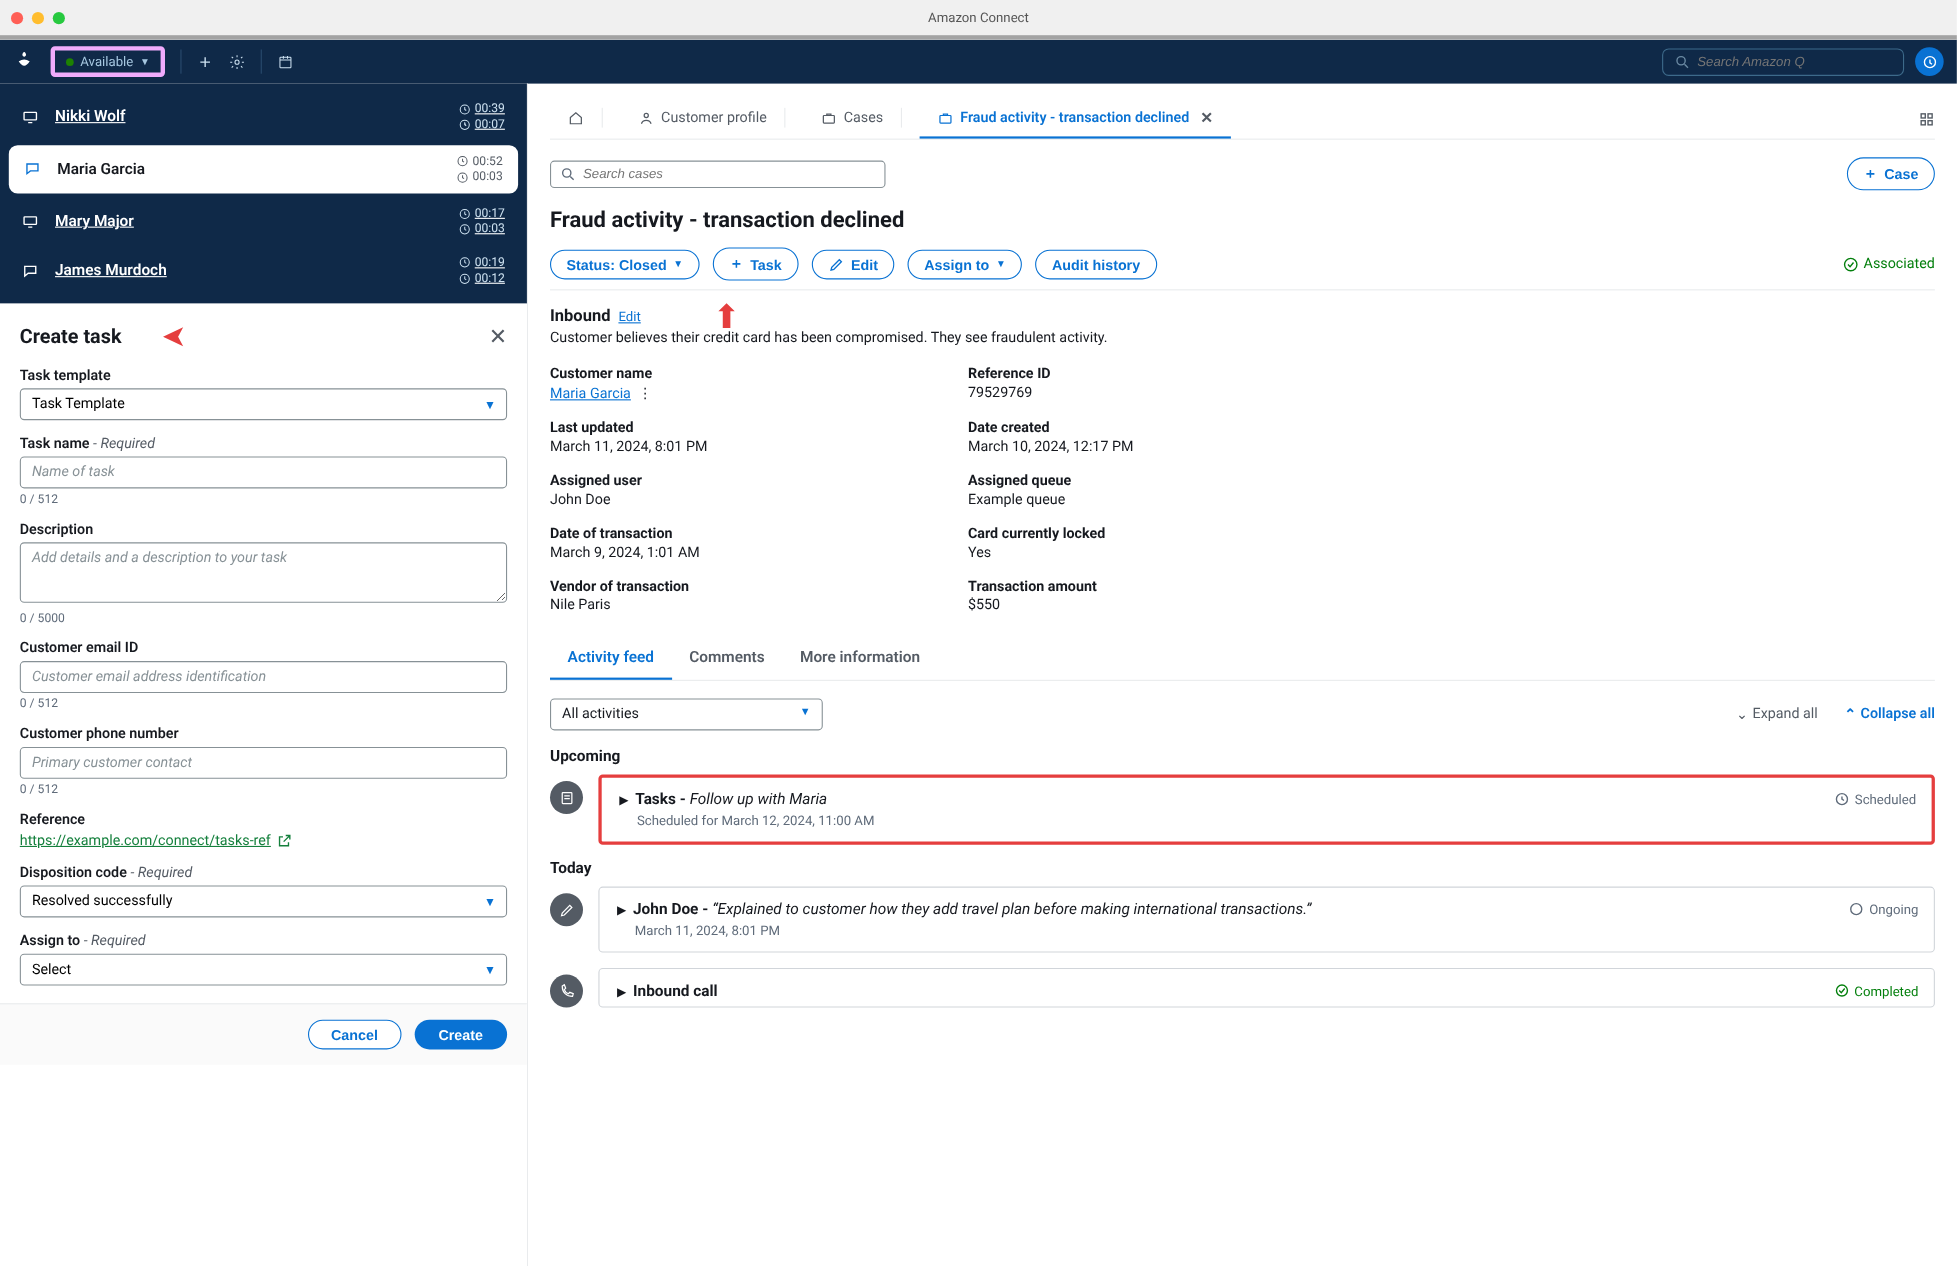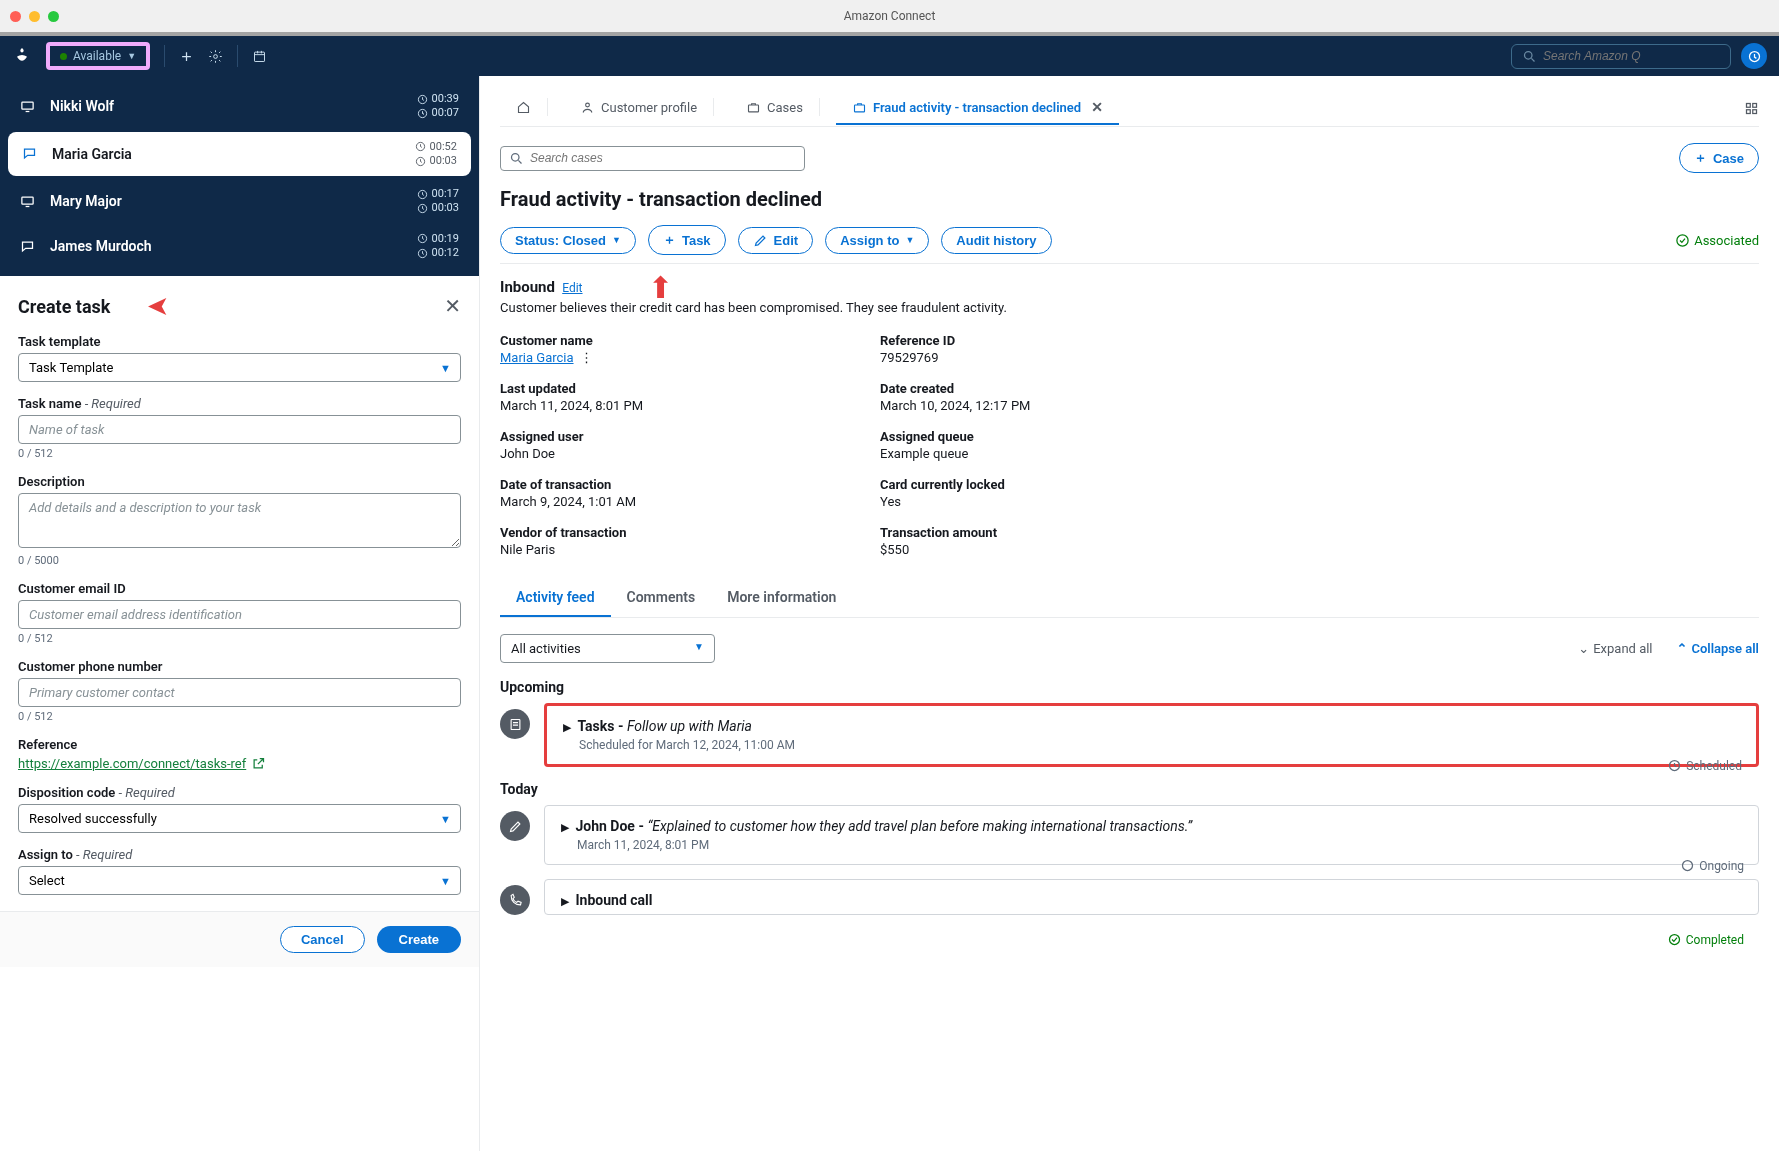"Nikki Wolf" .contacts { text-decoration: none -> underline }
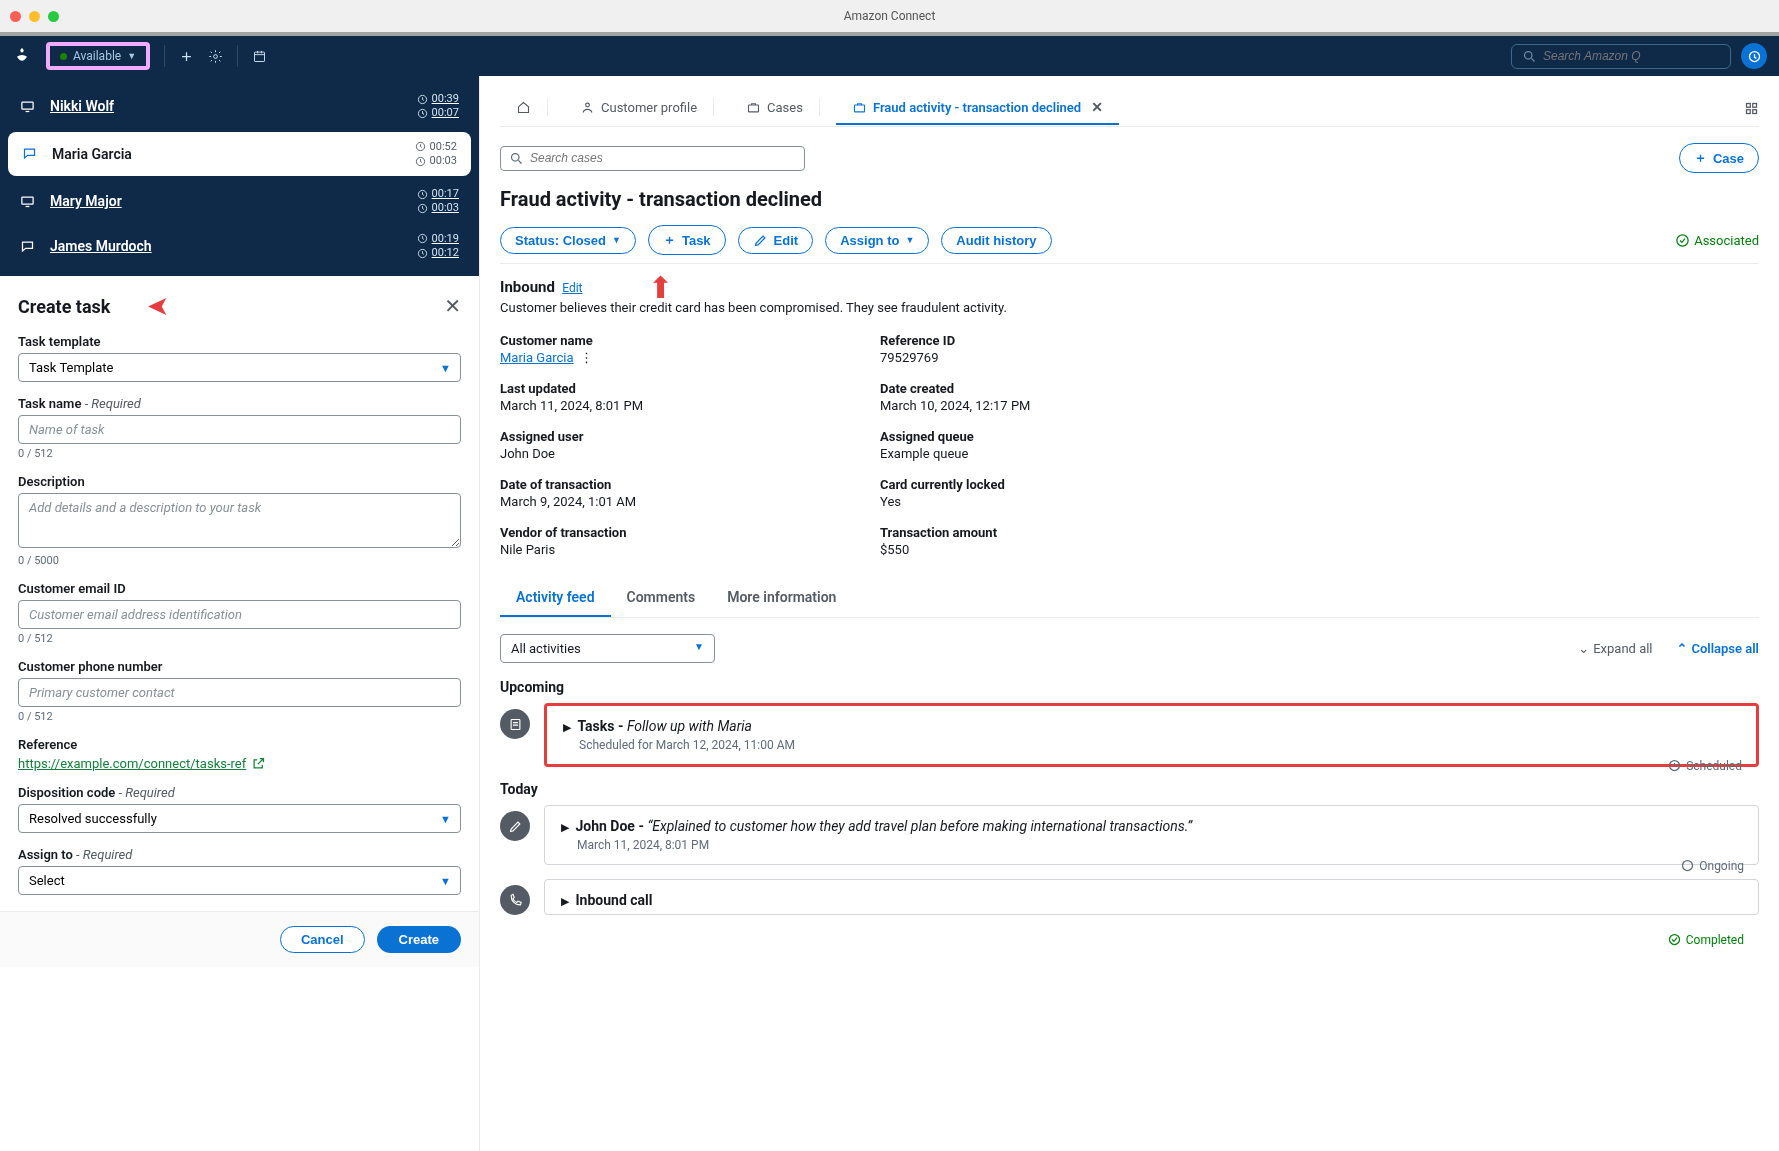"All activities" .feed-select { width: 215px -> 248px }
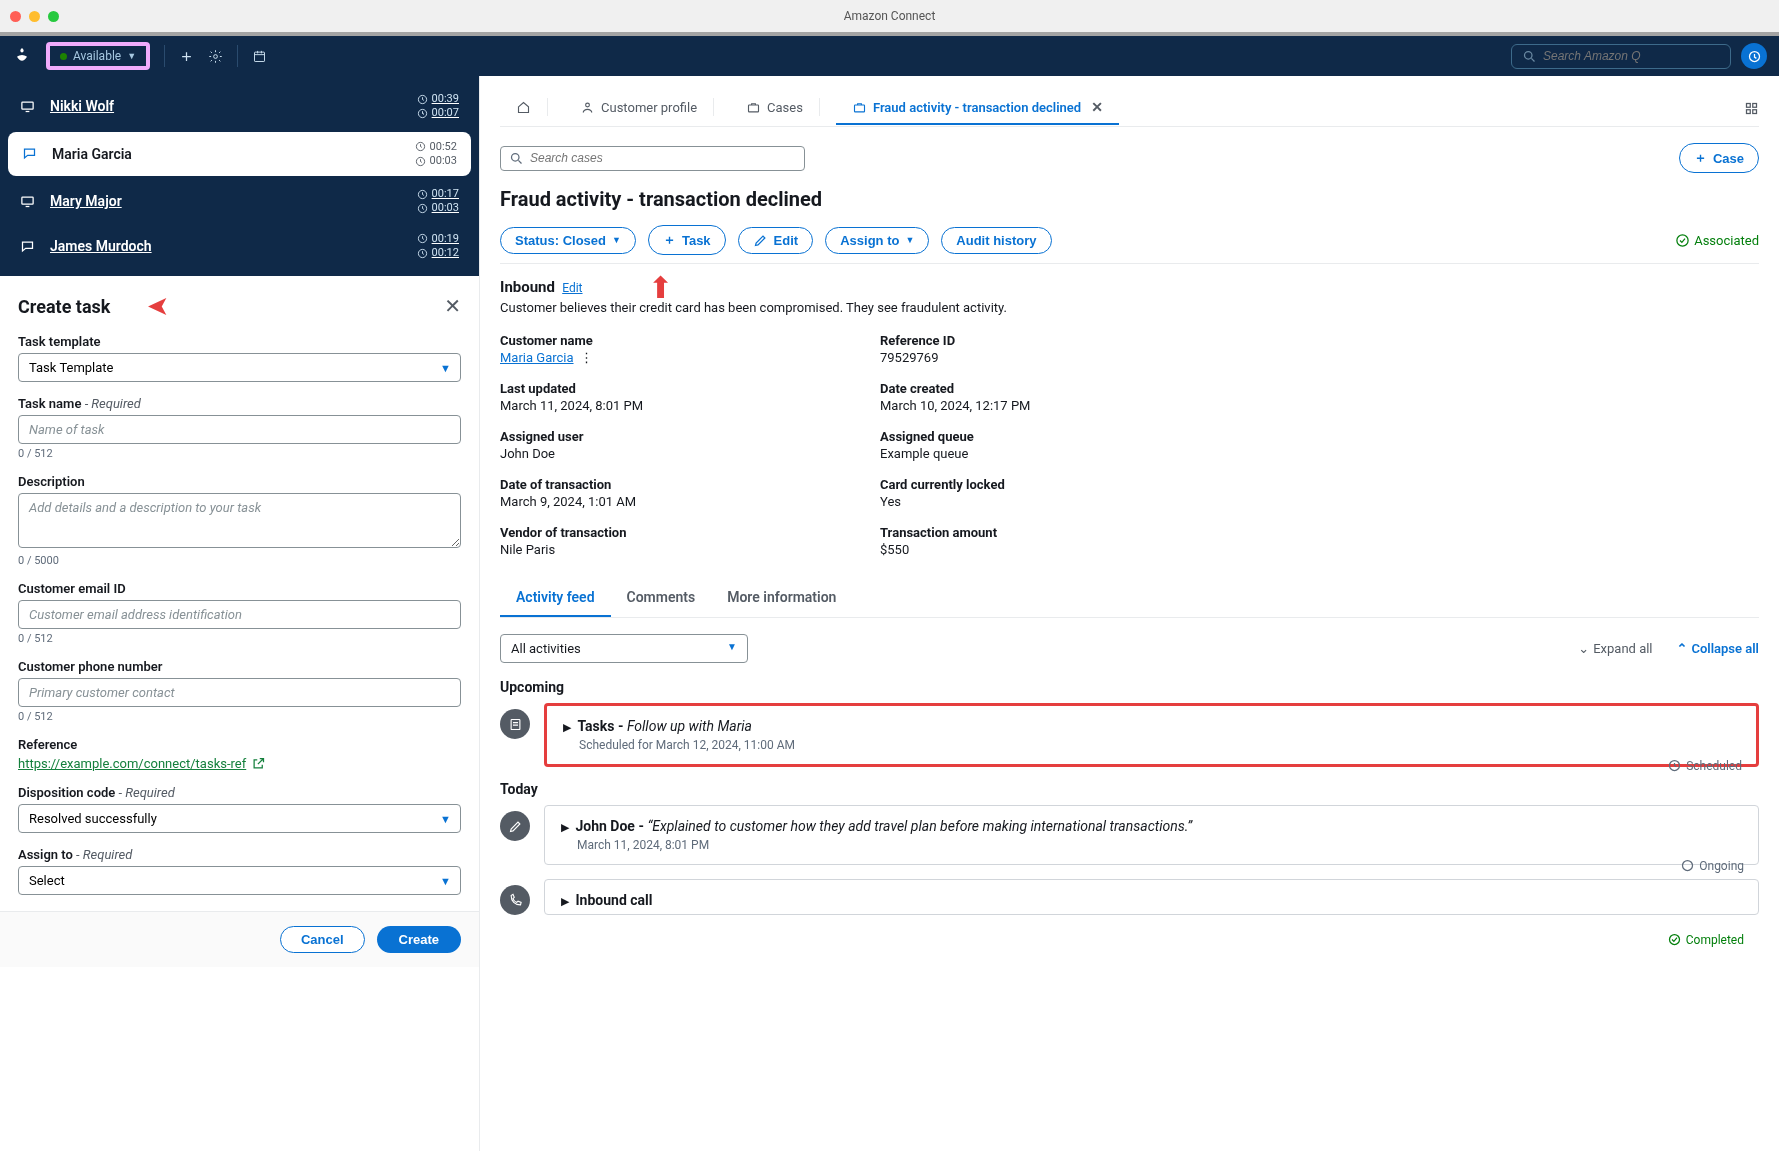"Scheduled" .feed-status { margin-top: 40px -> none }
